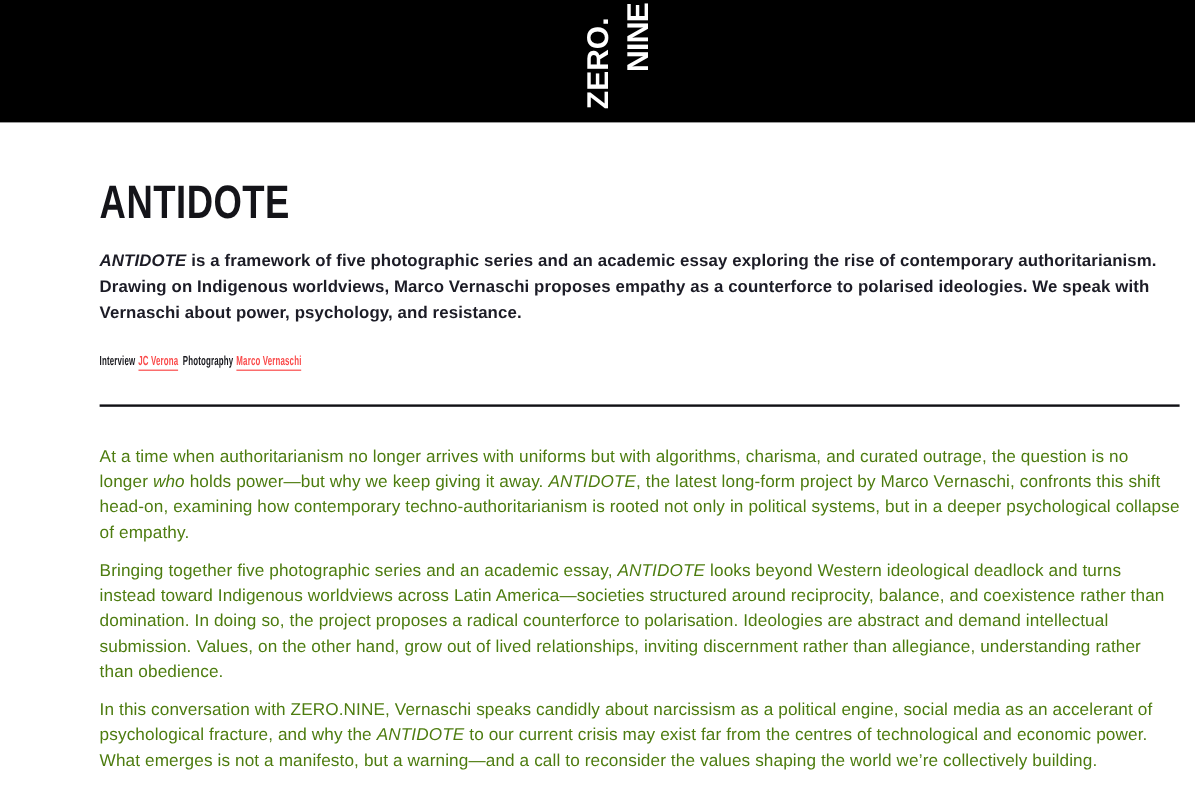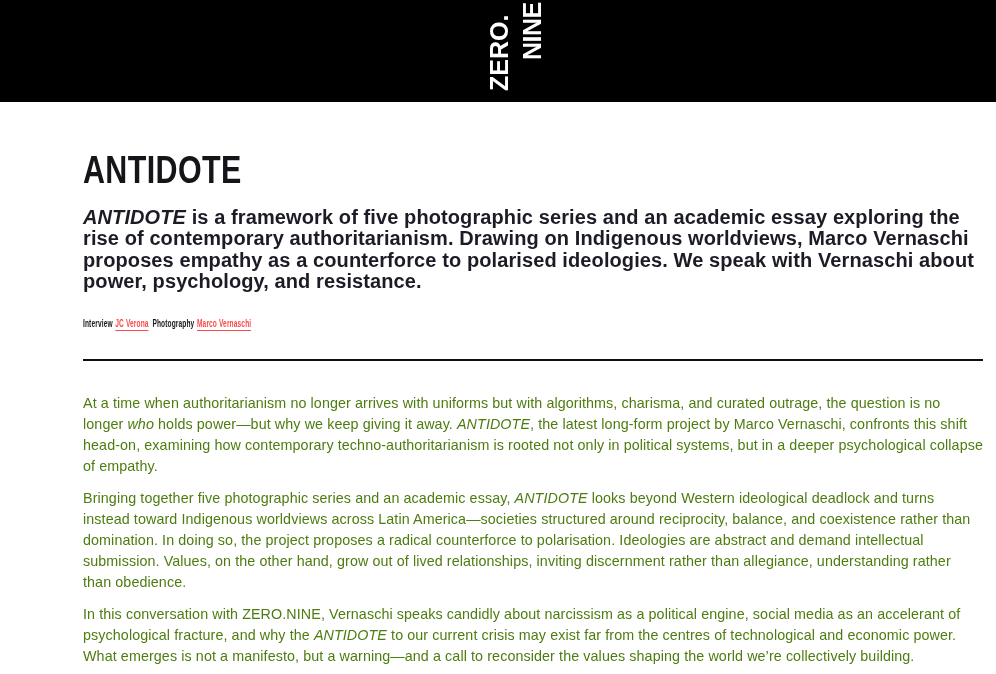"ANTIDOTE is a framework of" .intro { font-size: 20px -> 14px }
